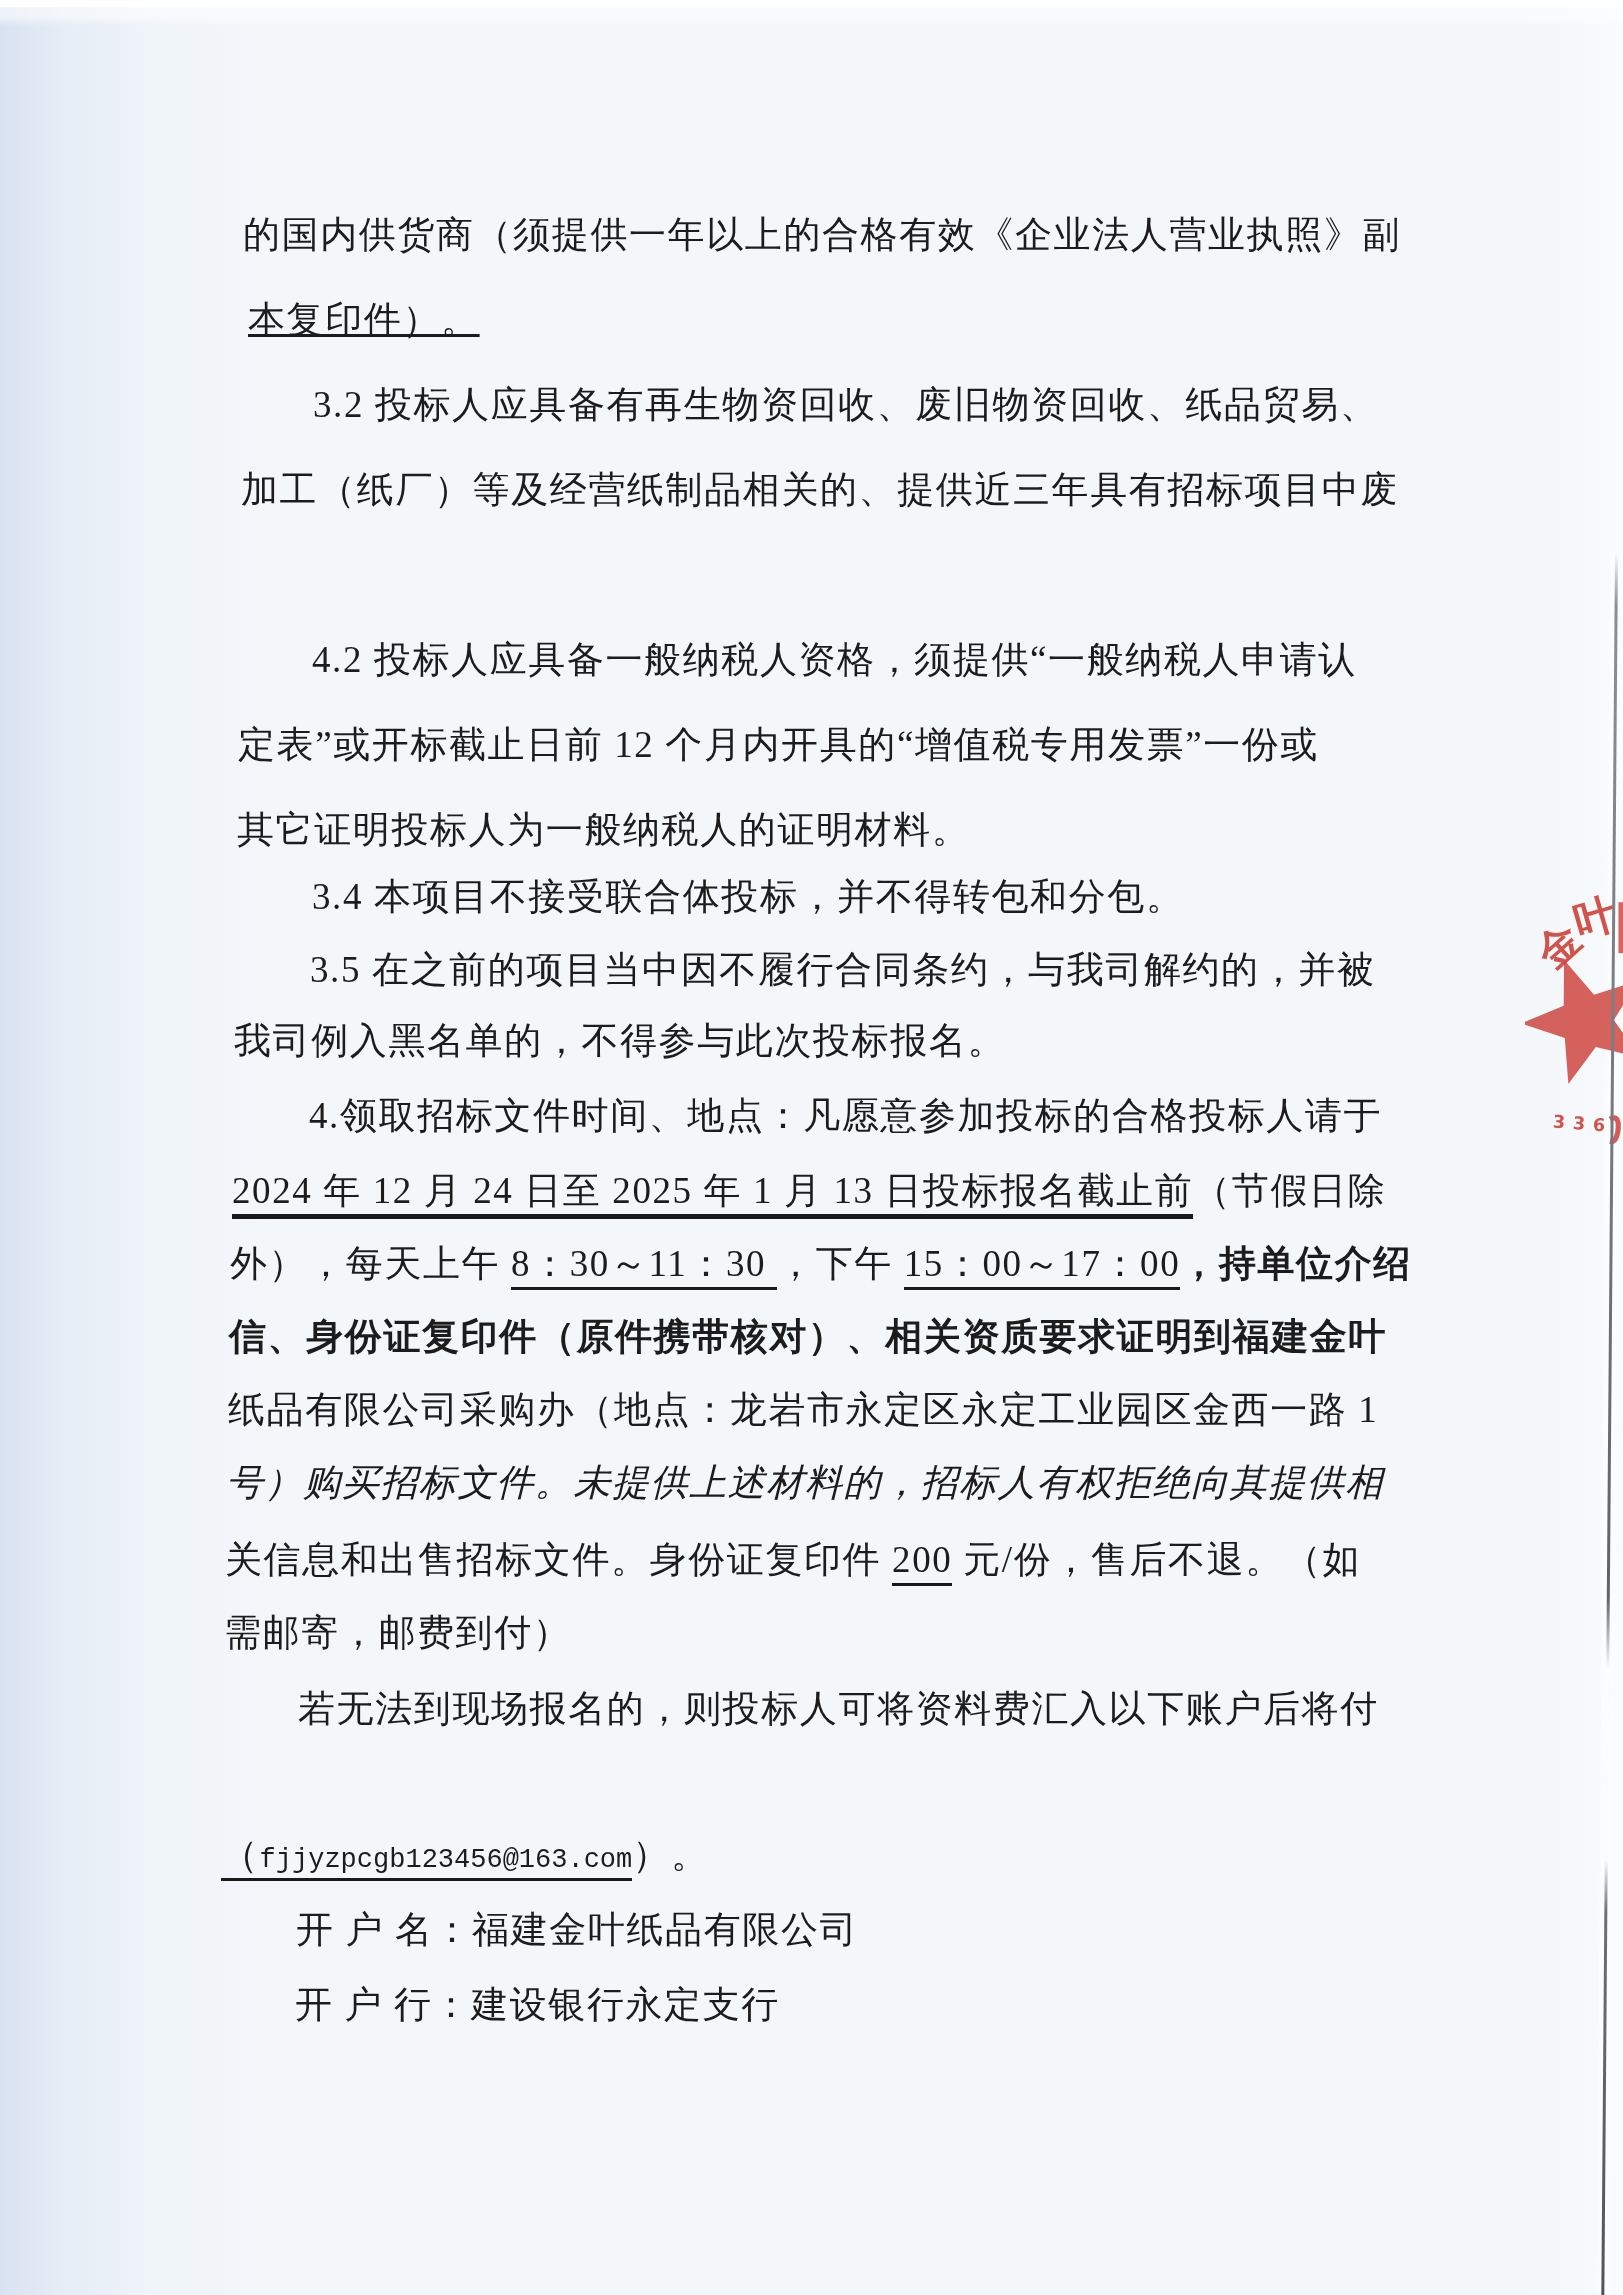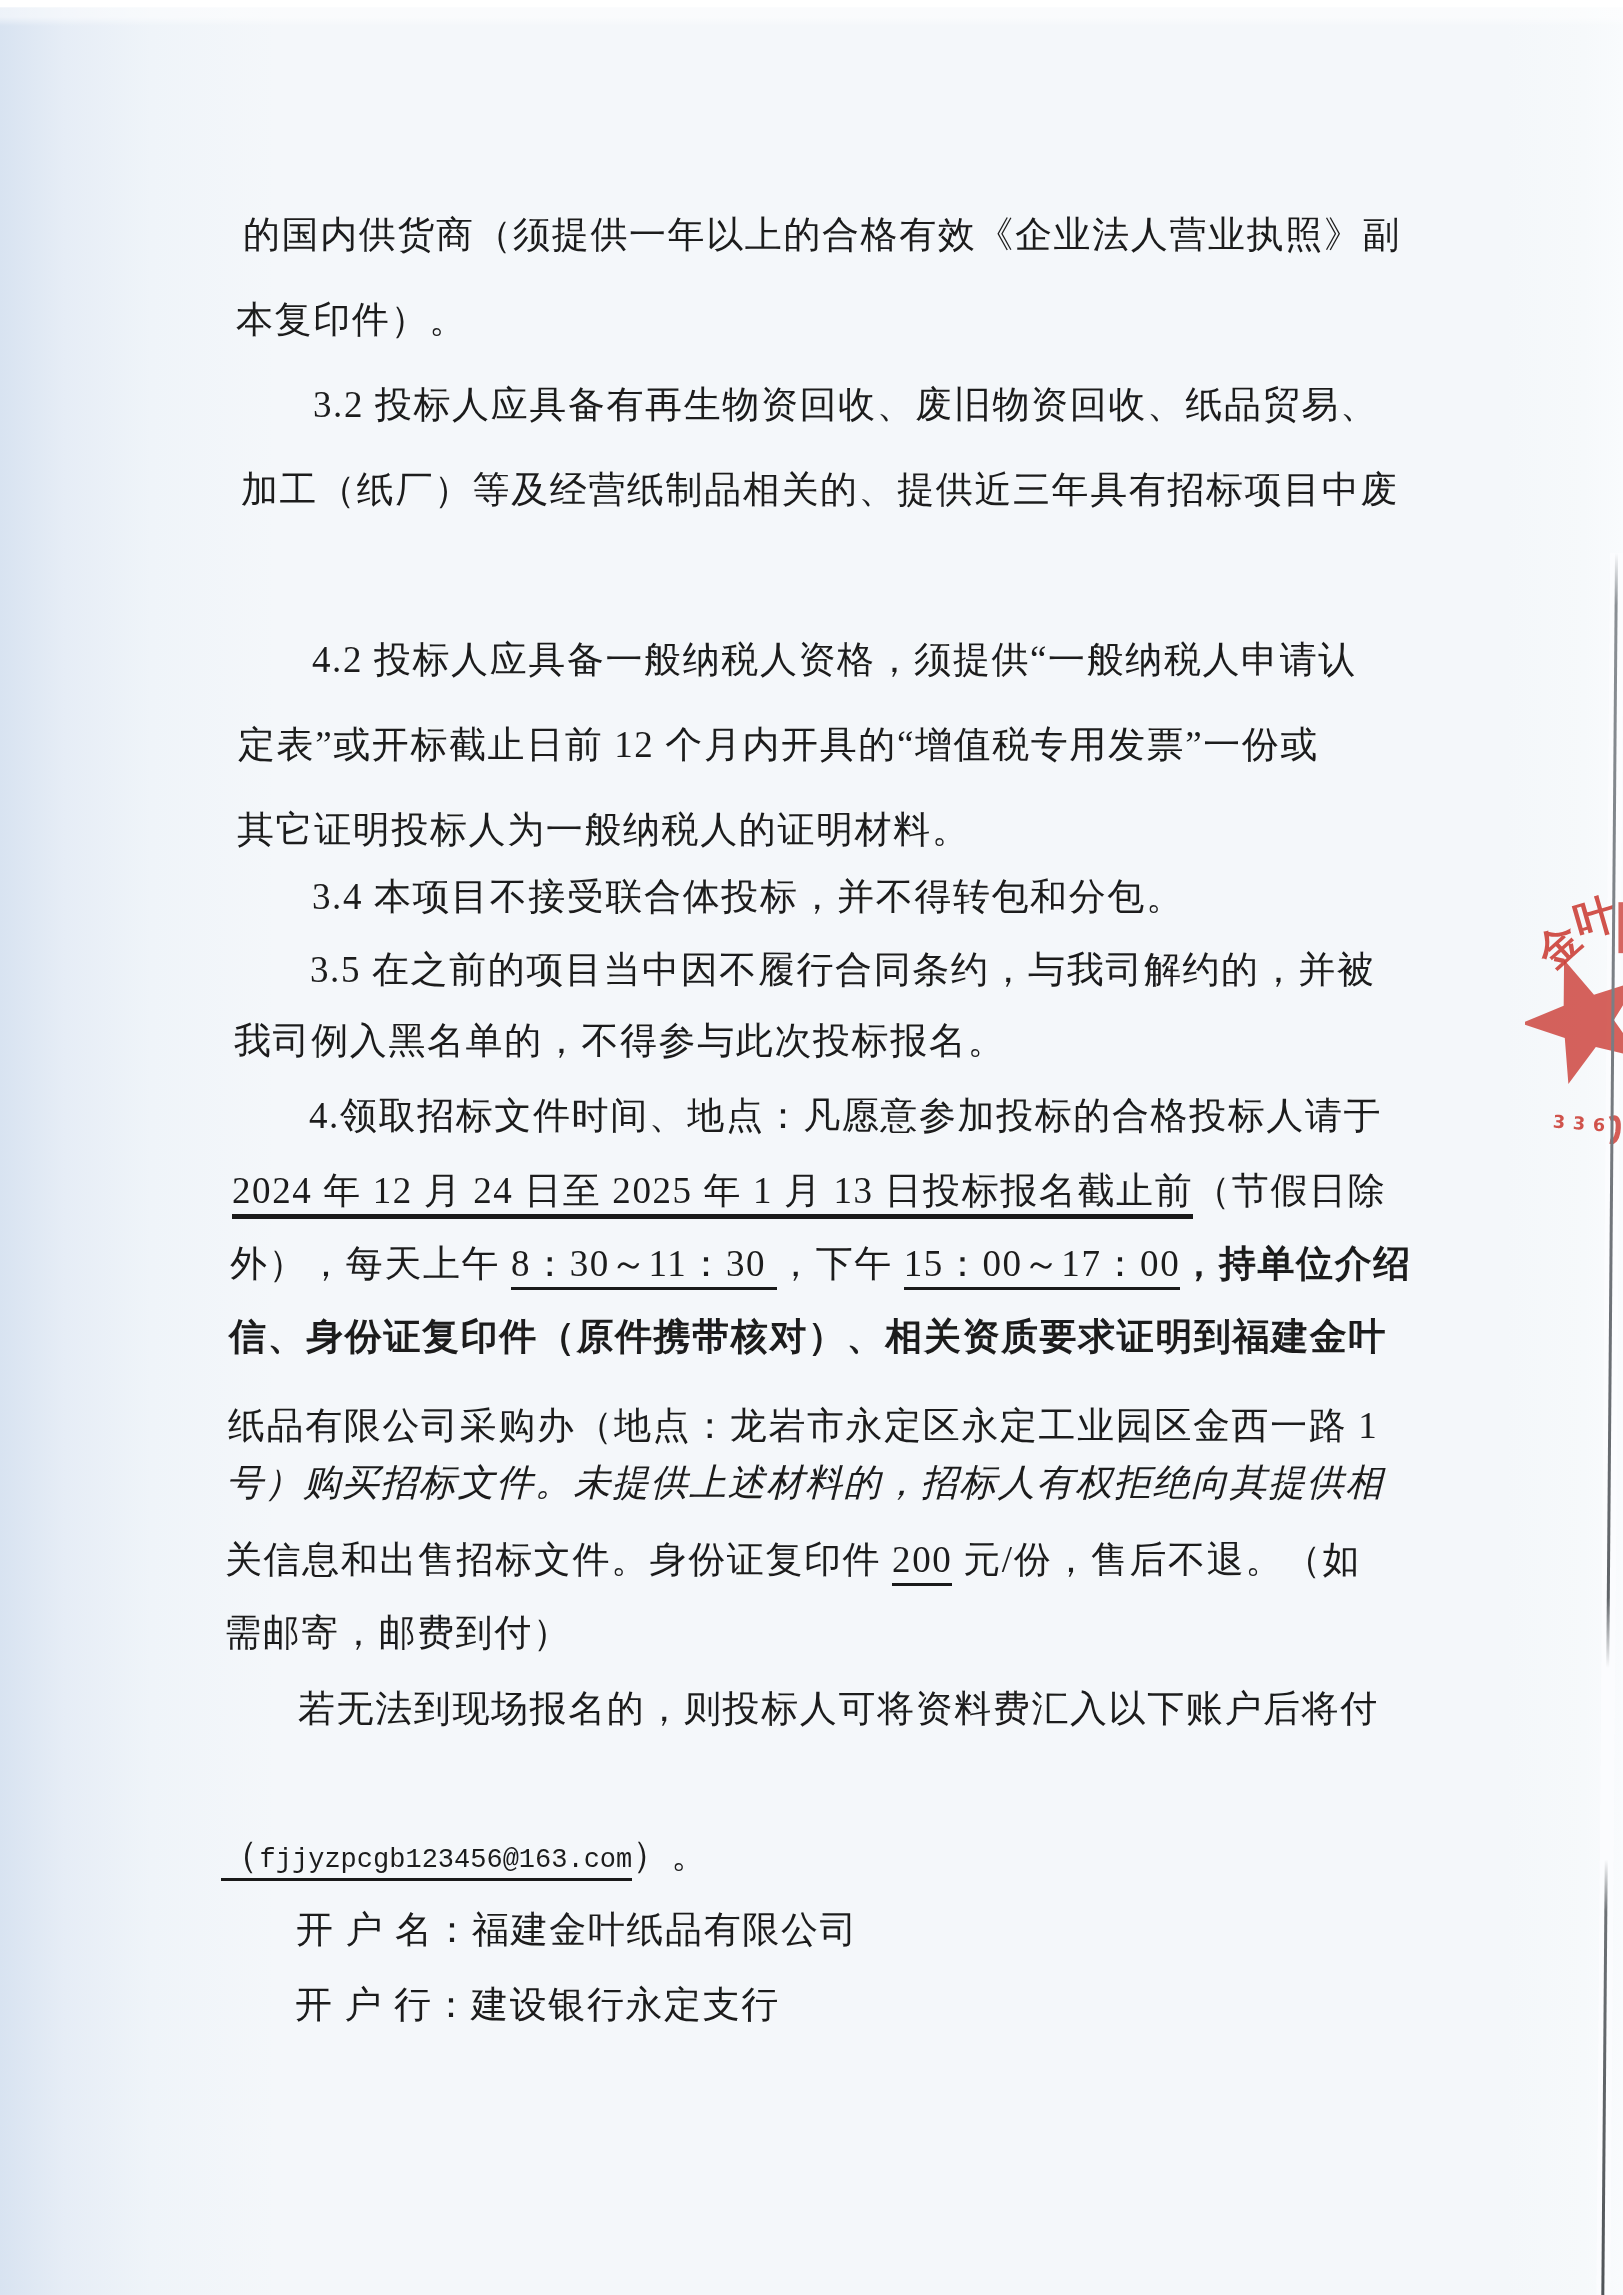"本复印件）。" div.line { left: 236px -> 248px; text-decoration: none -> underline }
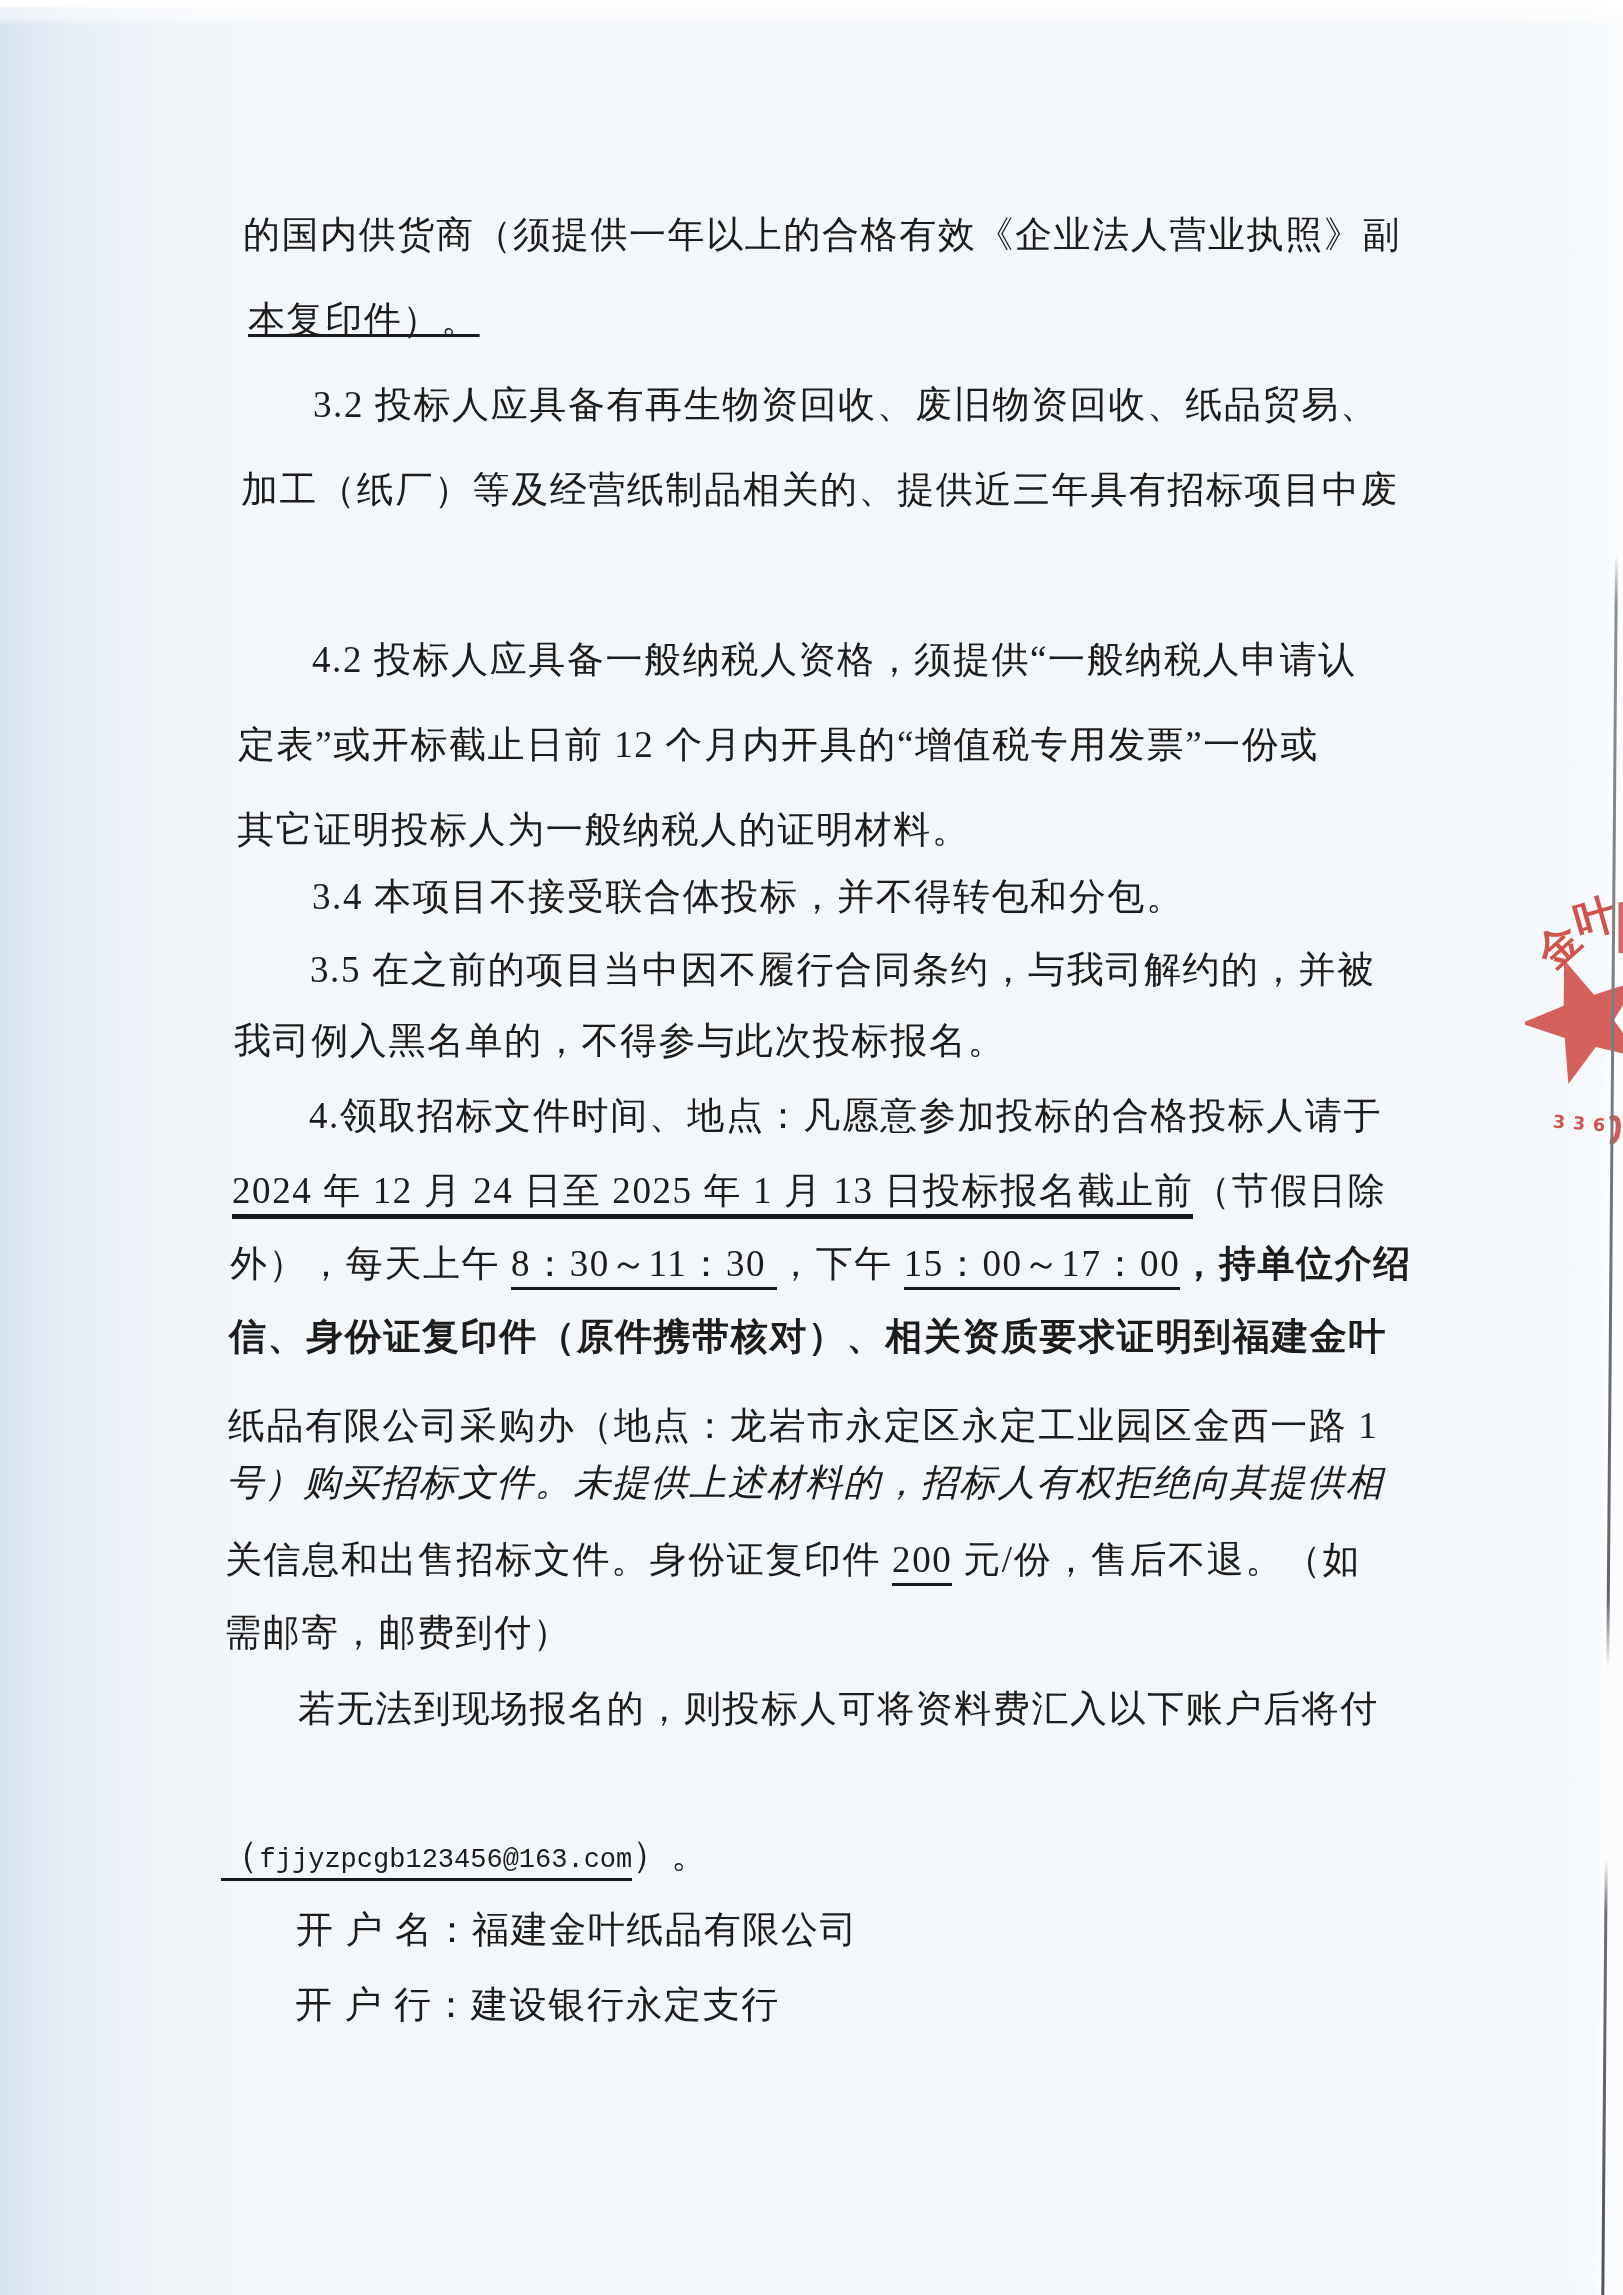"纸品有限公司采购办（地点：龙岩市永定区永定工业园区金西一路 1" div.line { margin-top: 16px -> none }
